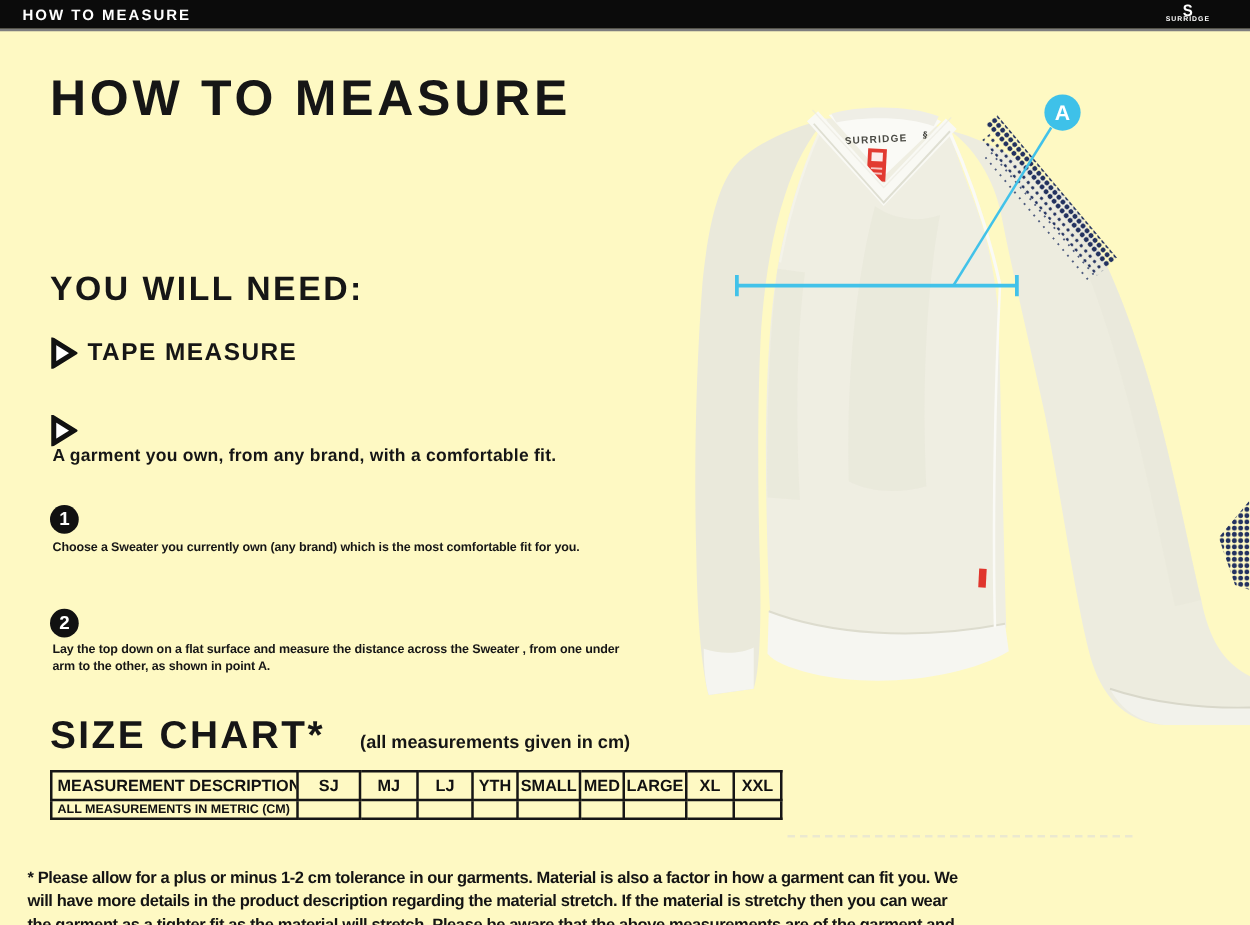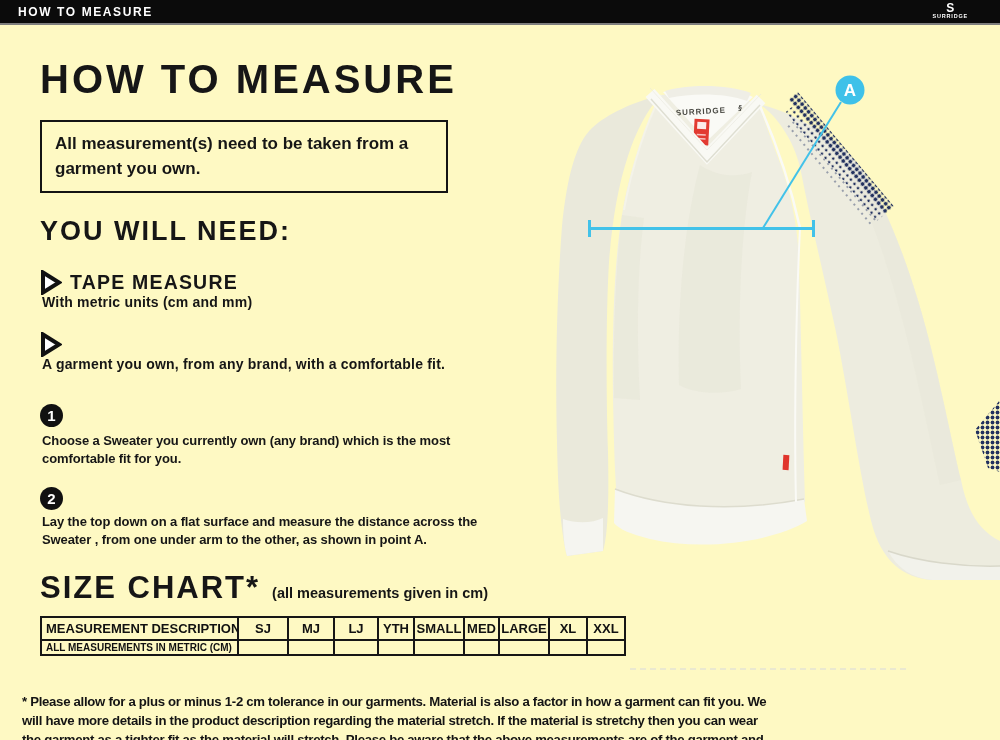"All measurement(s) need to be" div.notice-box { html: <div> <p>All measurement(s) need to be taken from a garment you own.</p> </div> -> none }
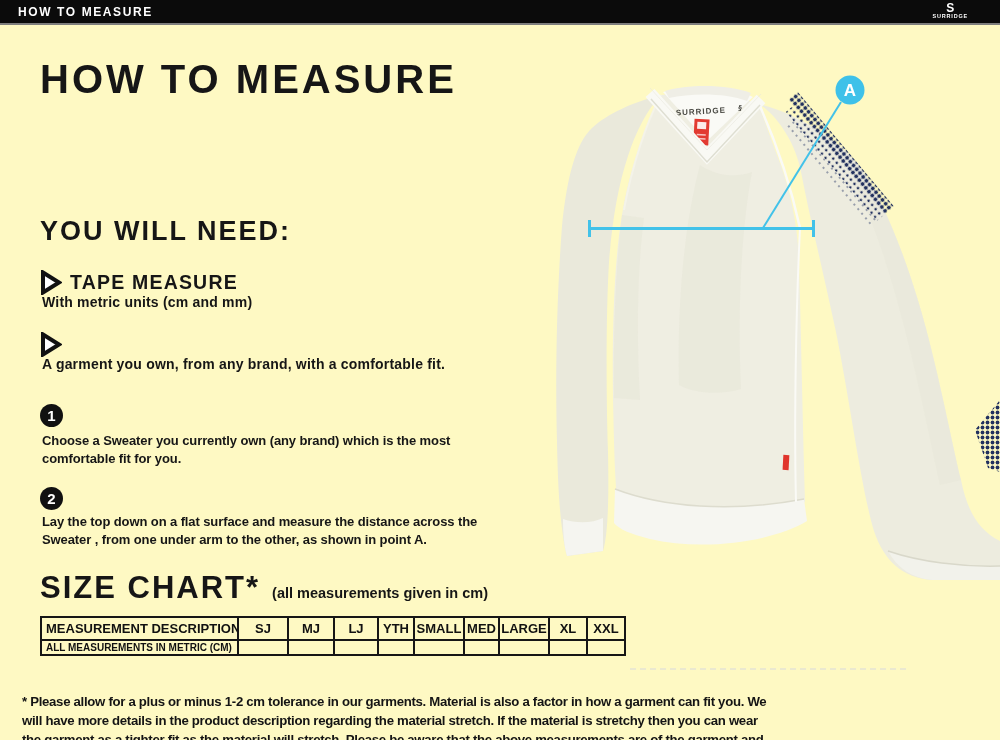"With metric units (cm and" p.need-desc { html: <p>With metric units (cm and mm)</p> -> none }
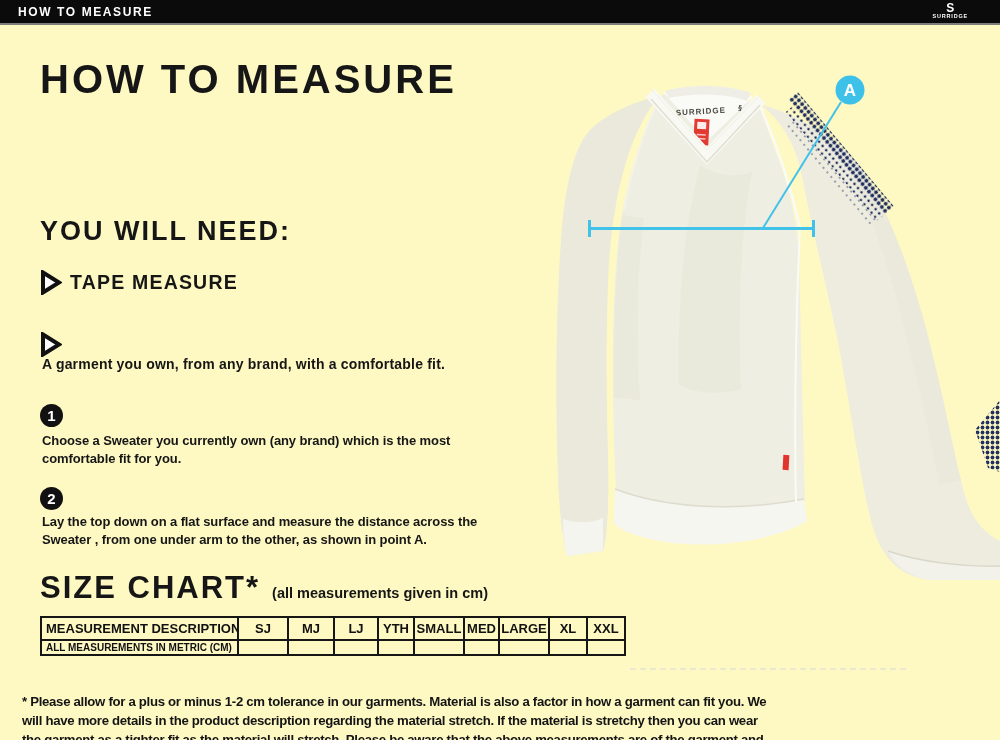"Choose a Sweater you currently" .step-desc { font-size: 13px -> 10px }
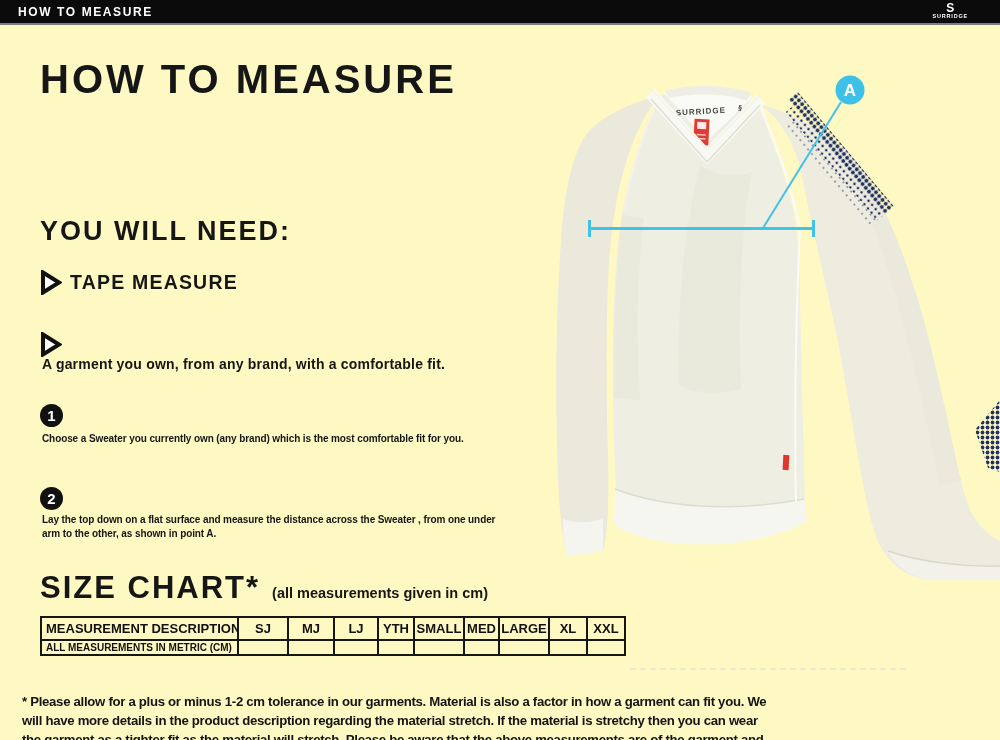"SIZE CHART*" .h3 { gap: 12px -> 28px }
